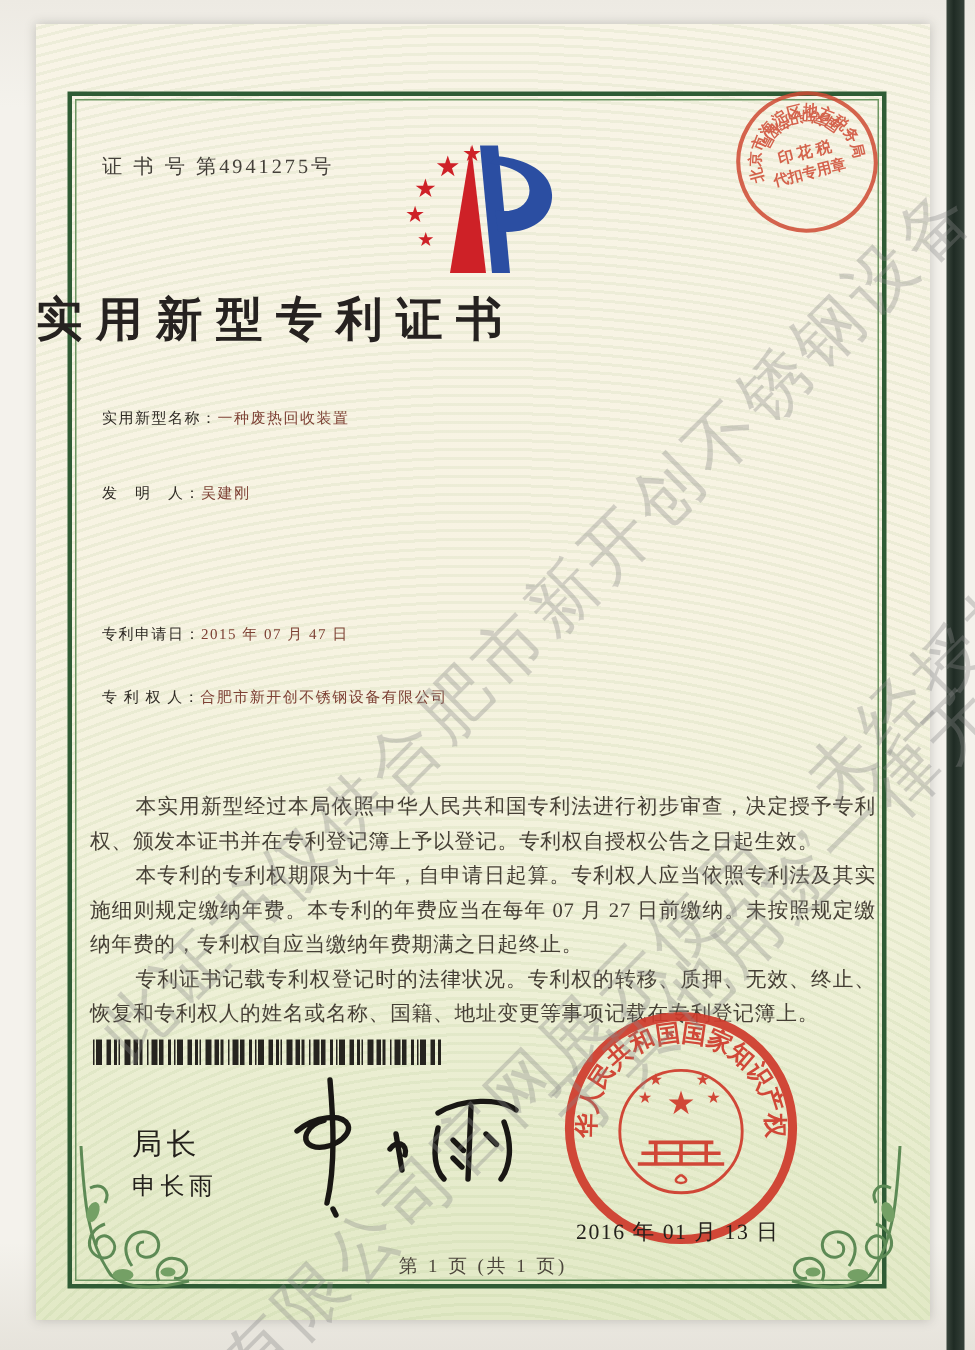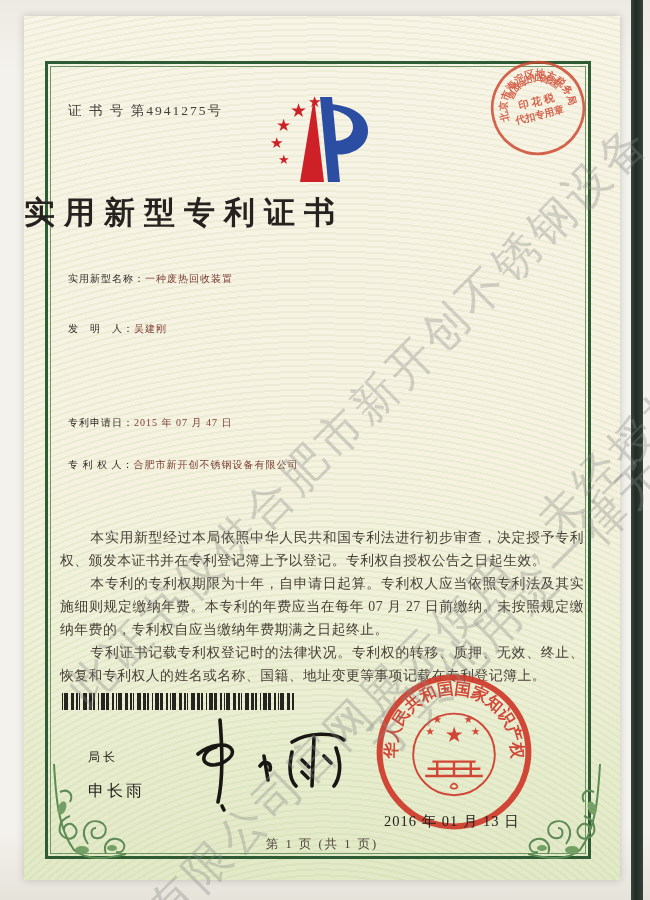"局长" .issuer-role { font-size: 12px -> 20px }
